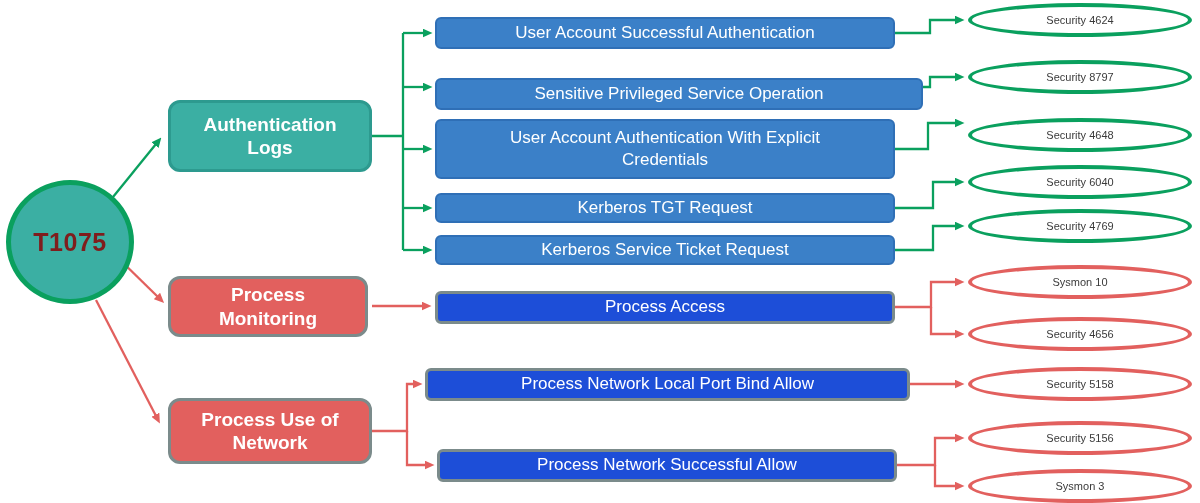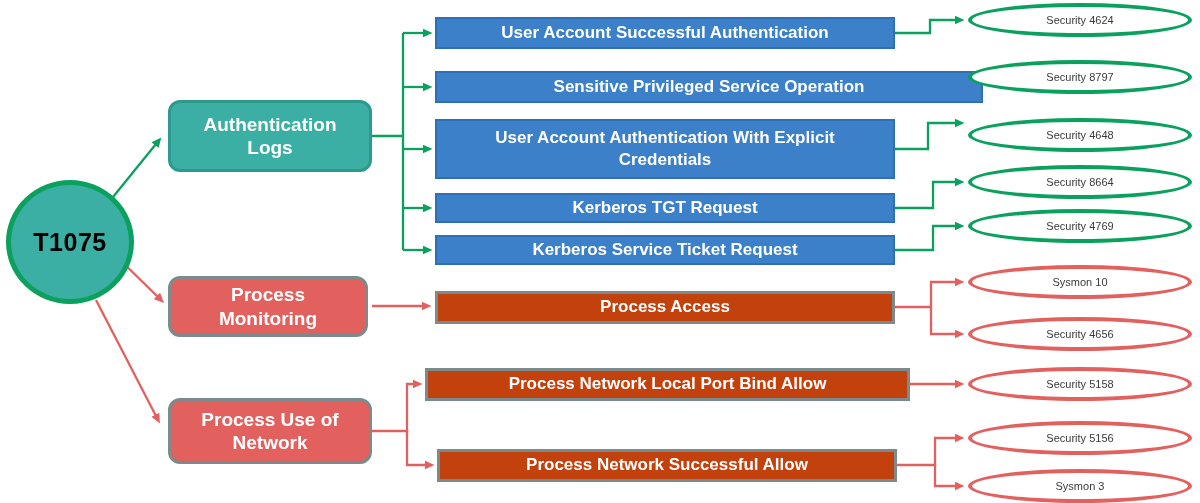"User Account Successful Authentication" .mid { border-radius: 0 -> 6px; font-weight: bold -> normal }
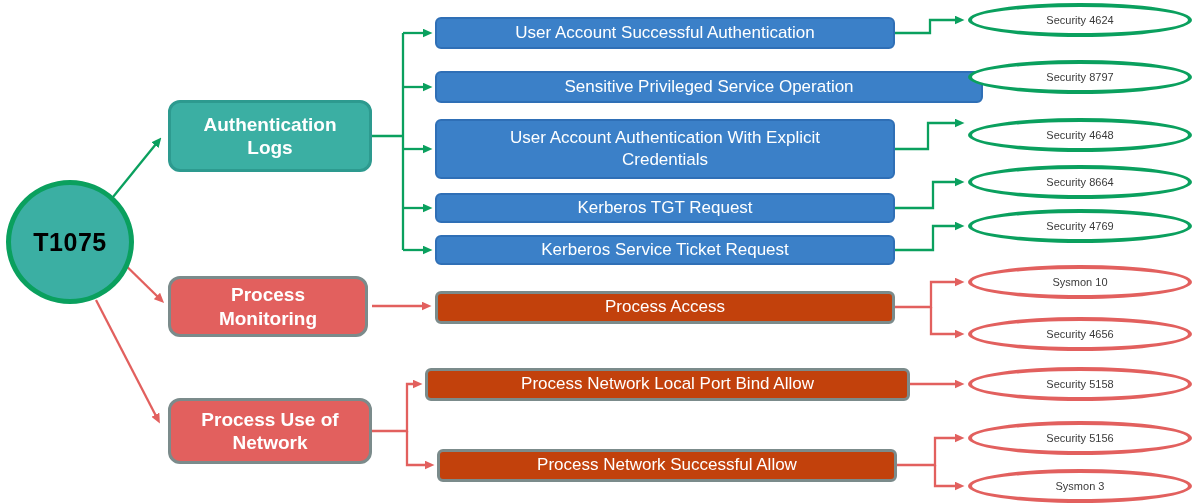"Sensitive Privileged Service Operation" div.node { top: 71px -> 78px; width: 548px -> 488px }
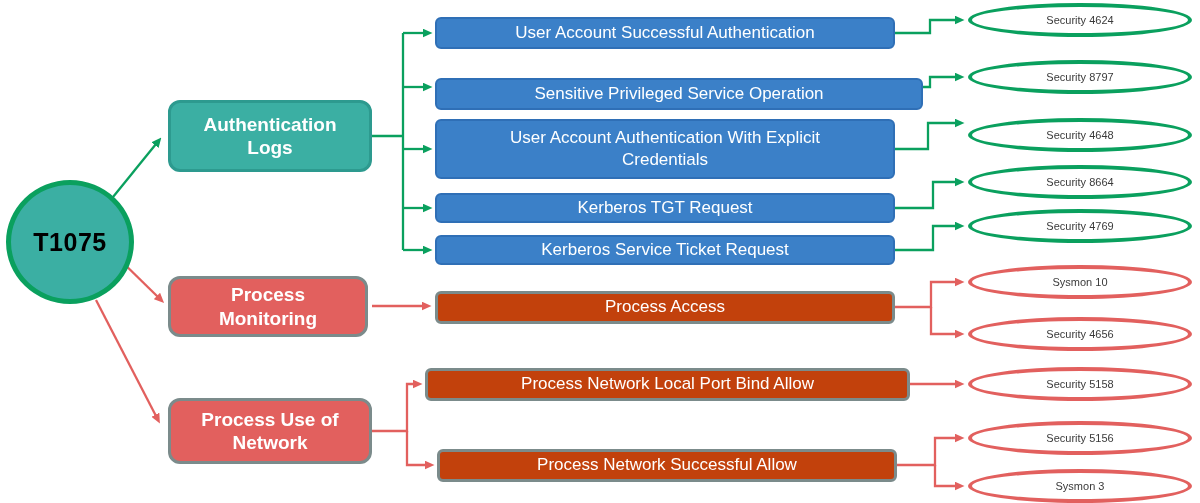"Security 8664" div.node { text: 8664 -> 6040 }
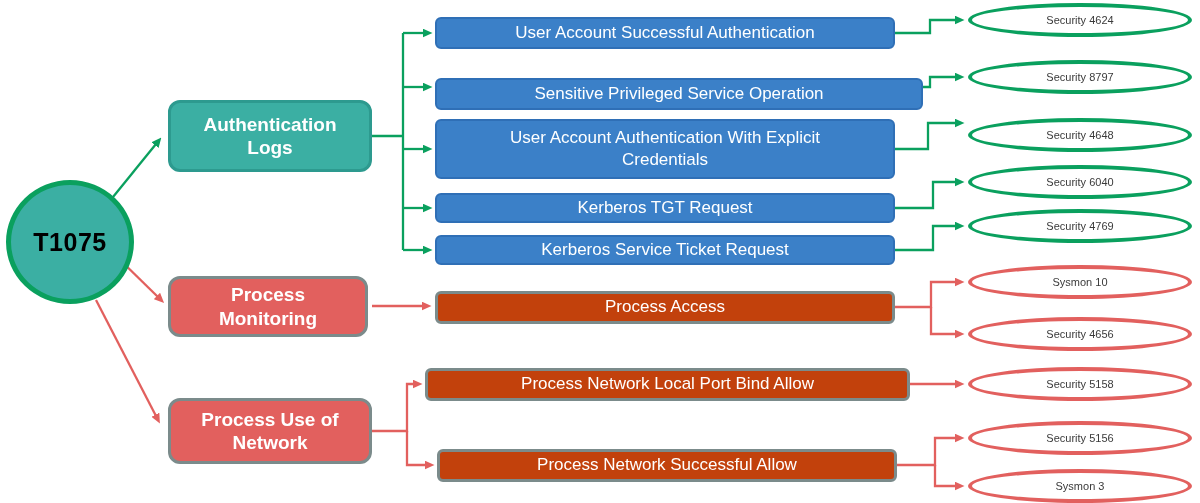"T1075" .root { color: #000000 -> #7f1d1d }
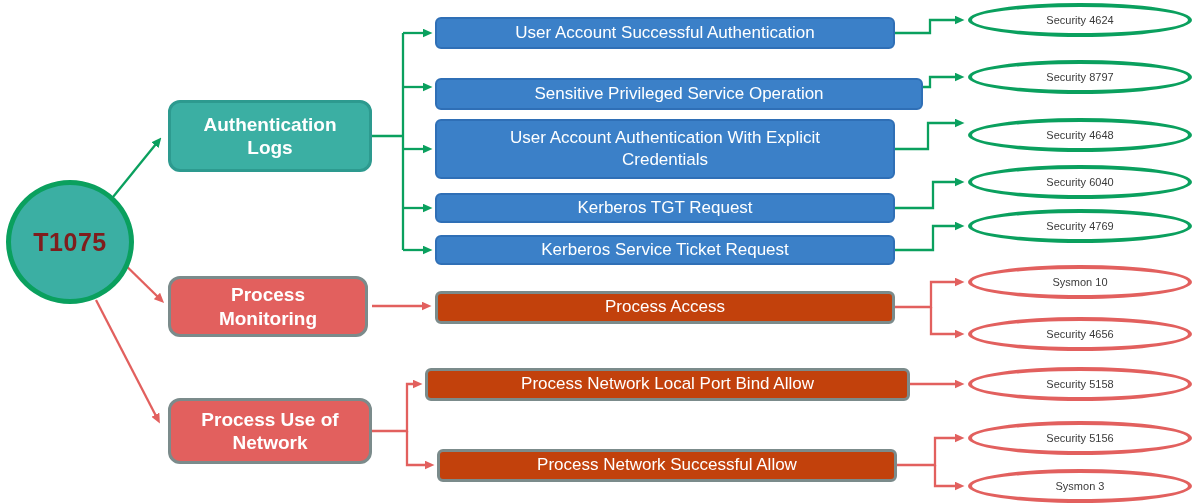"Process Access" .mid.red { background: #c2410c -> #1d4ed8 }
